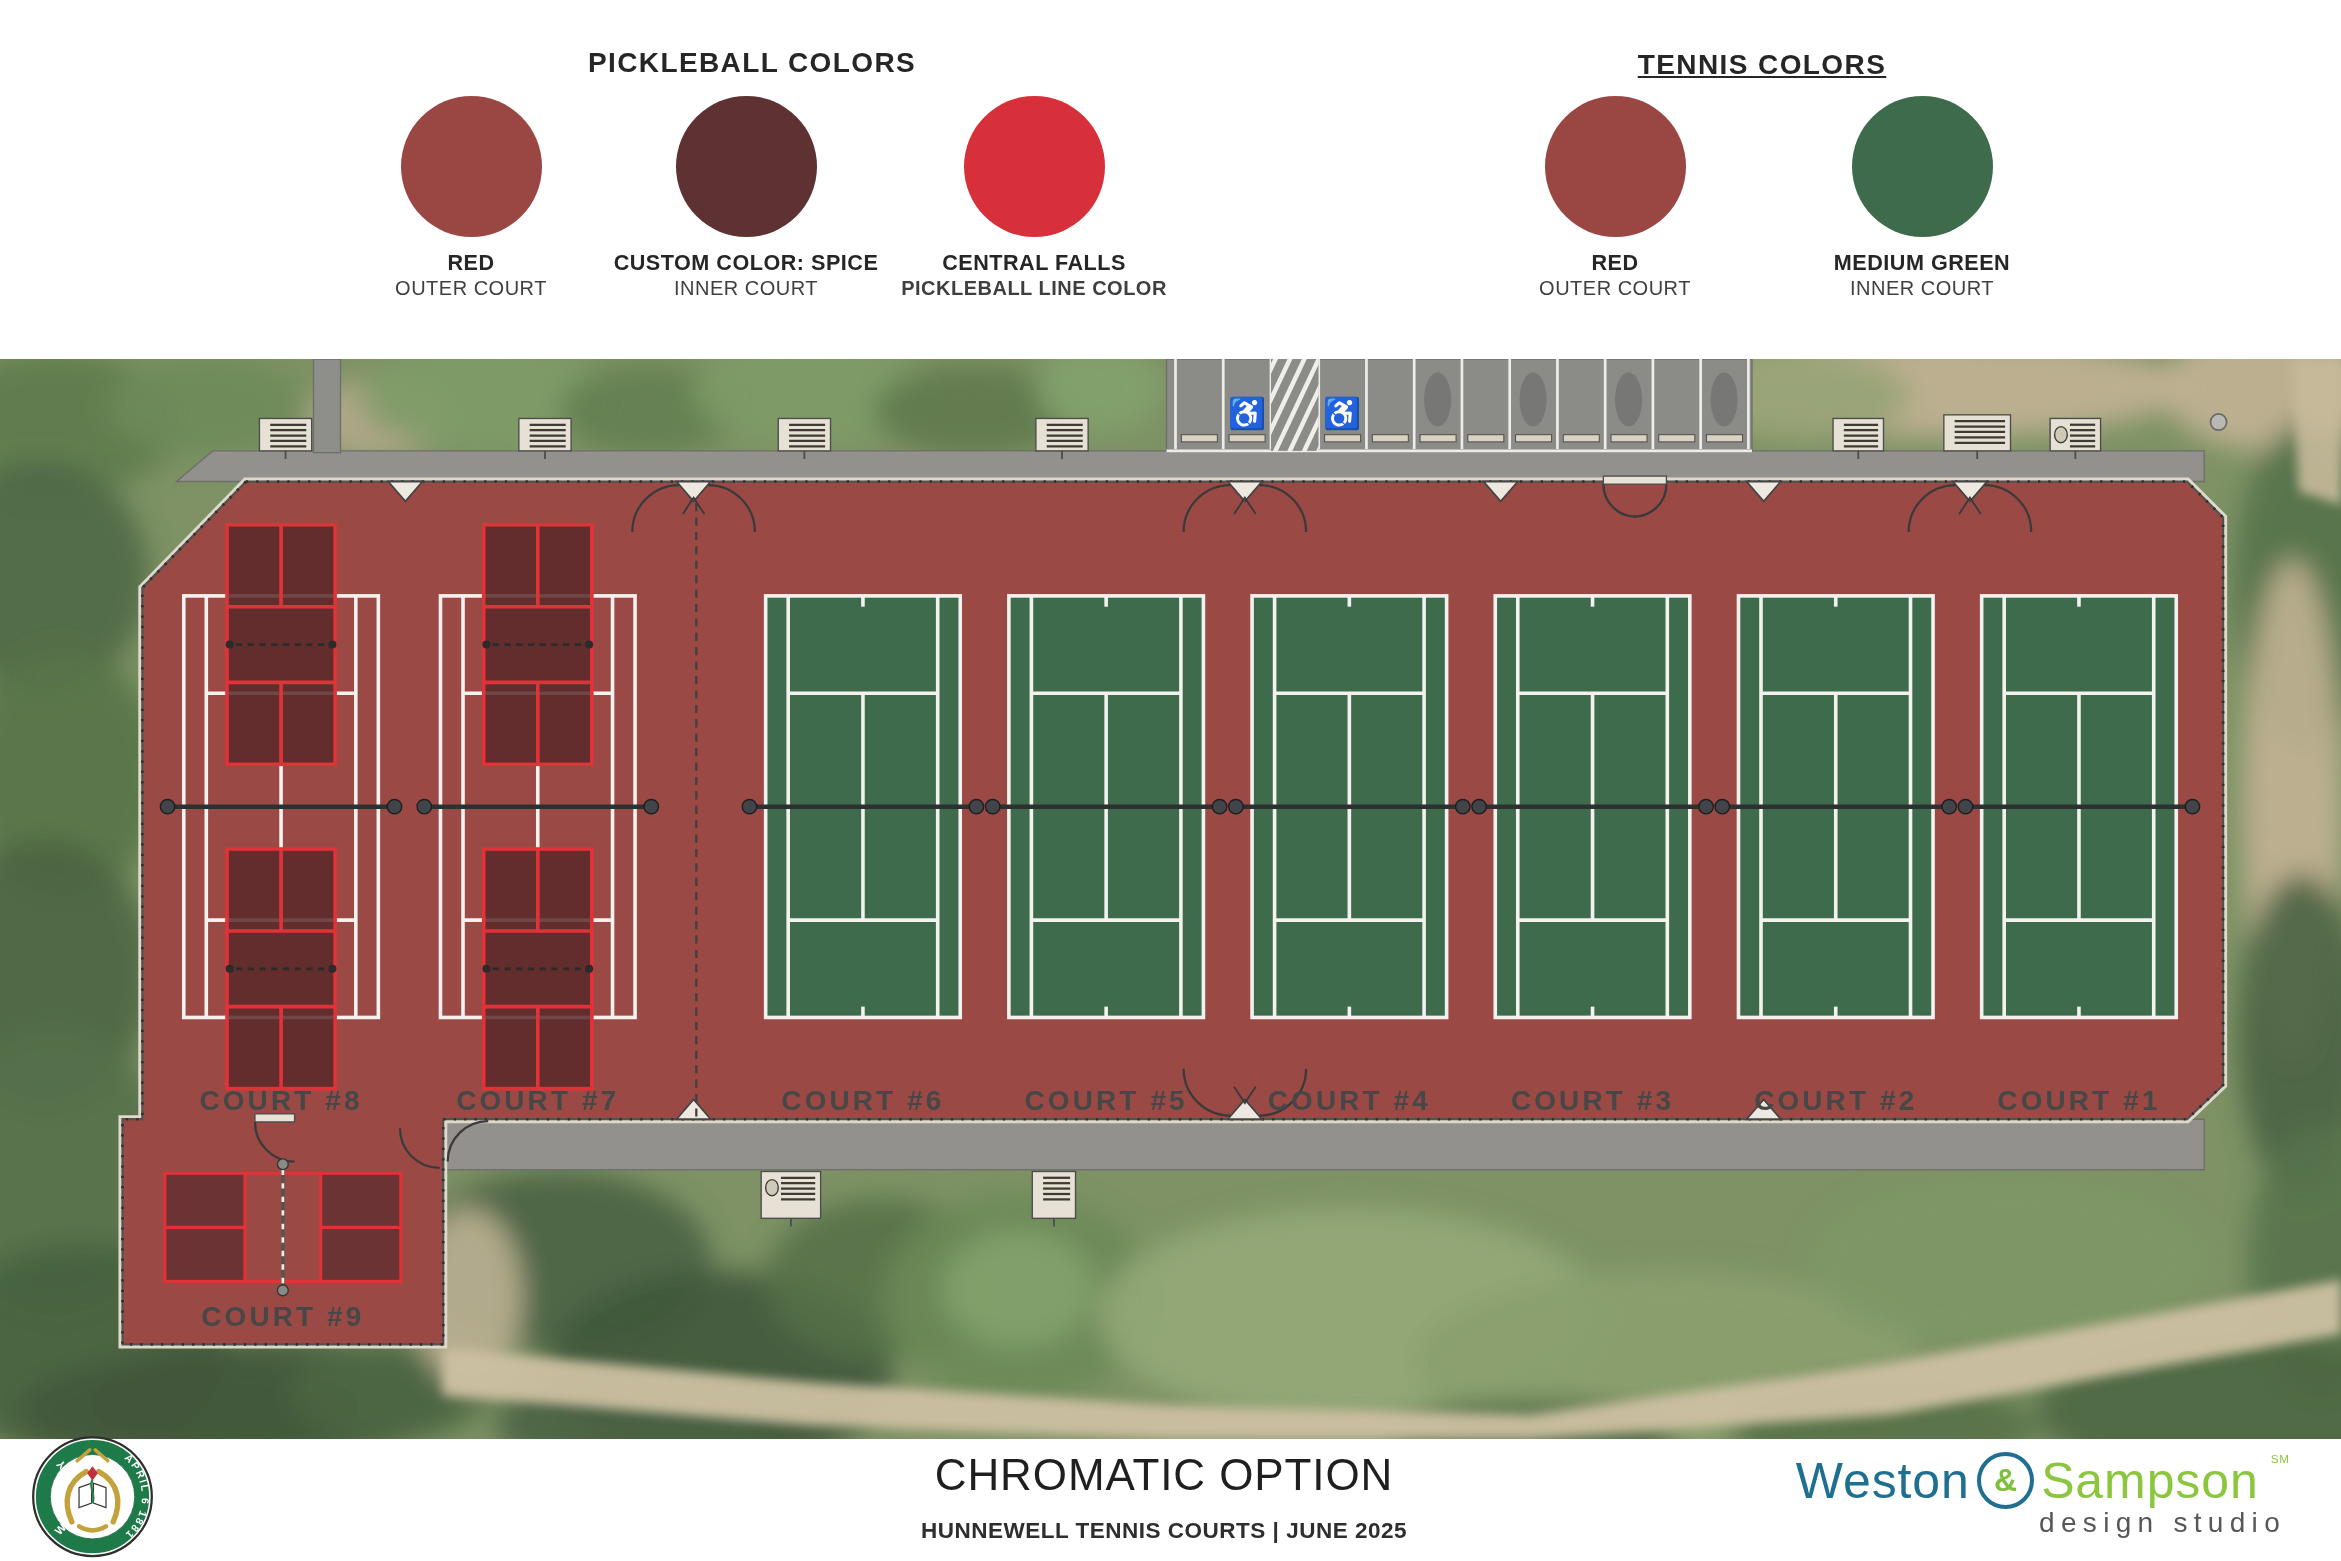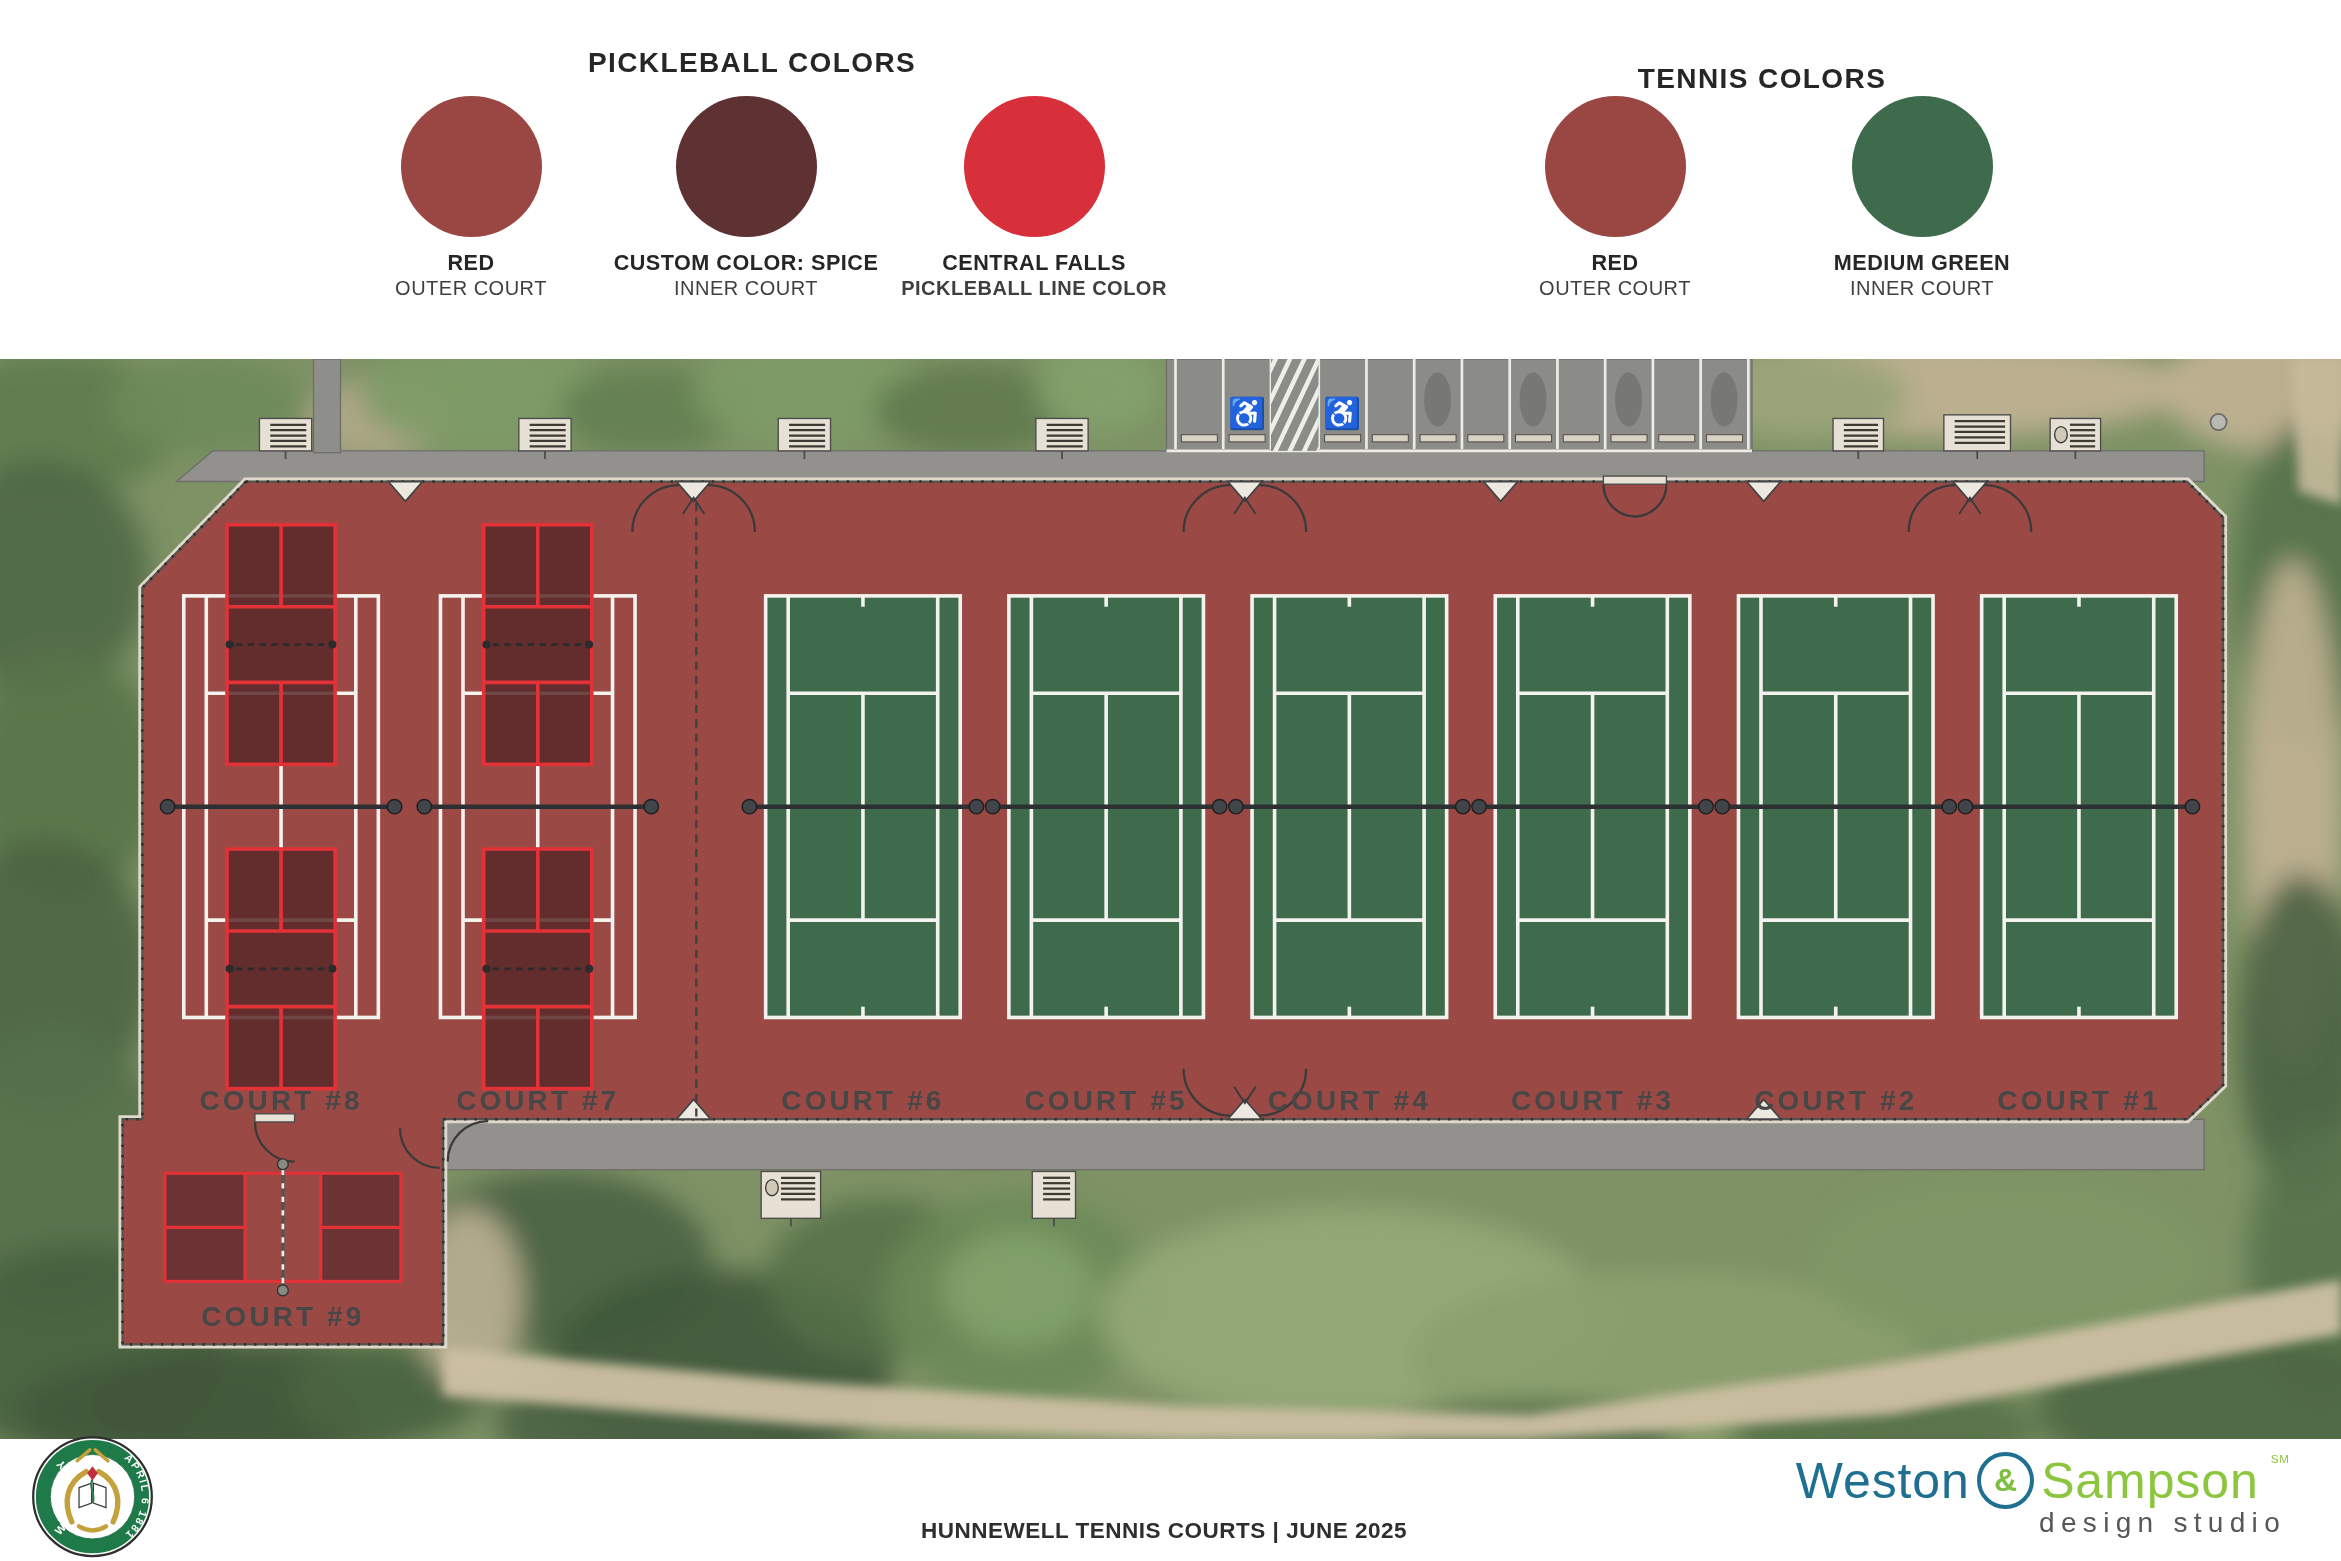"TENNIS COLORS" div.abs { text-decoration: none -> underline; top: 63px -> 49px }
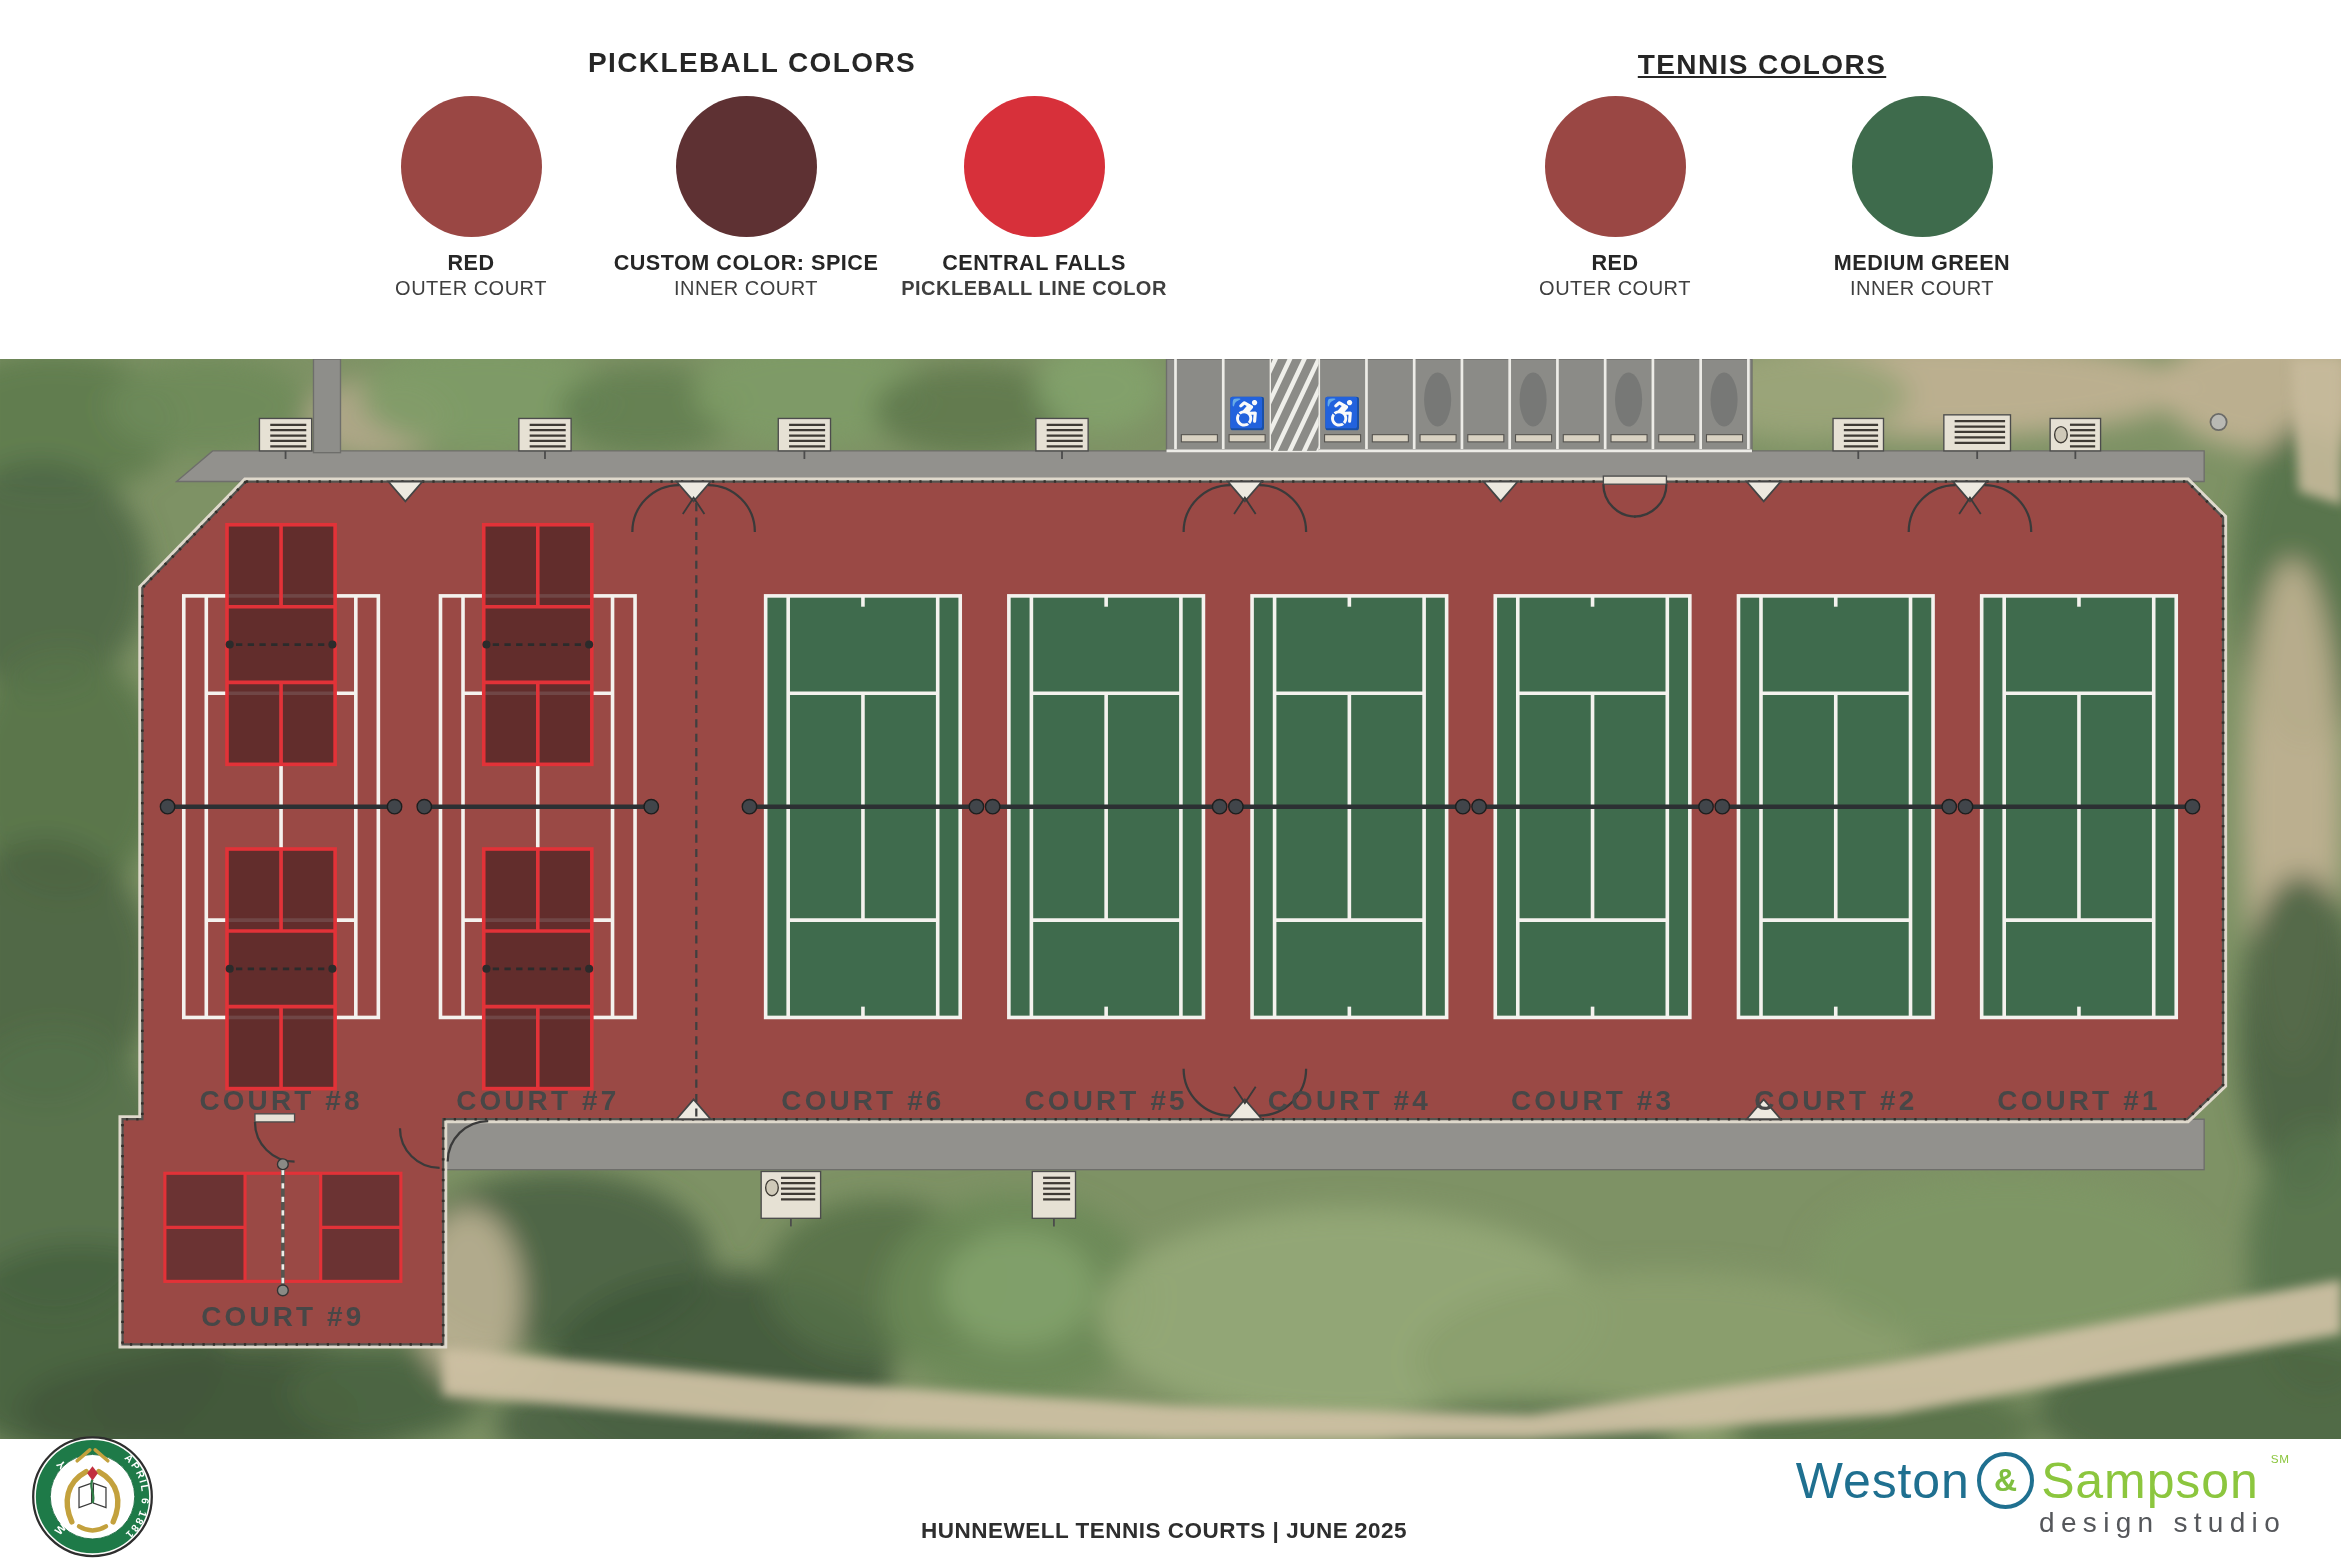"CHROMATIC OPTION" div.abs { html: none -> <div>CHROMATIC OPTION</div> }
